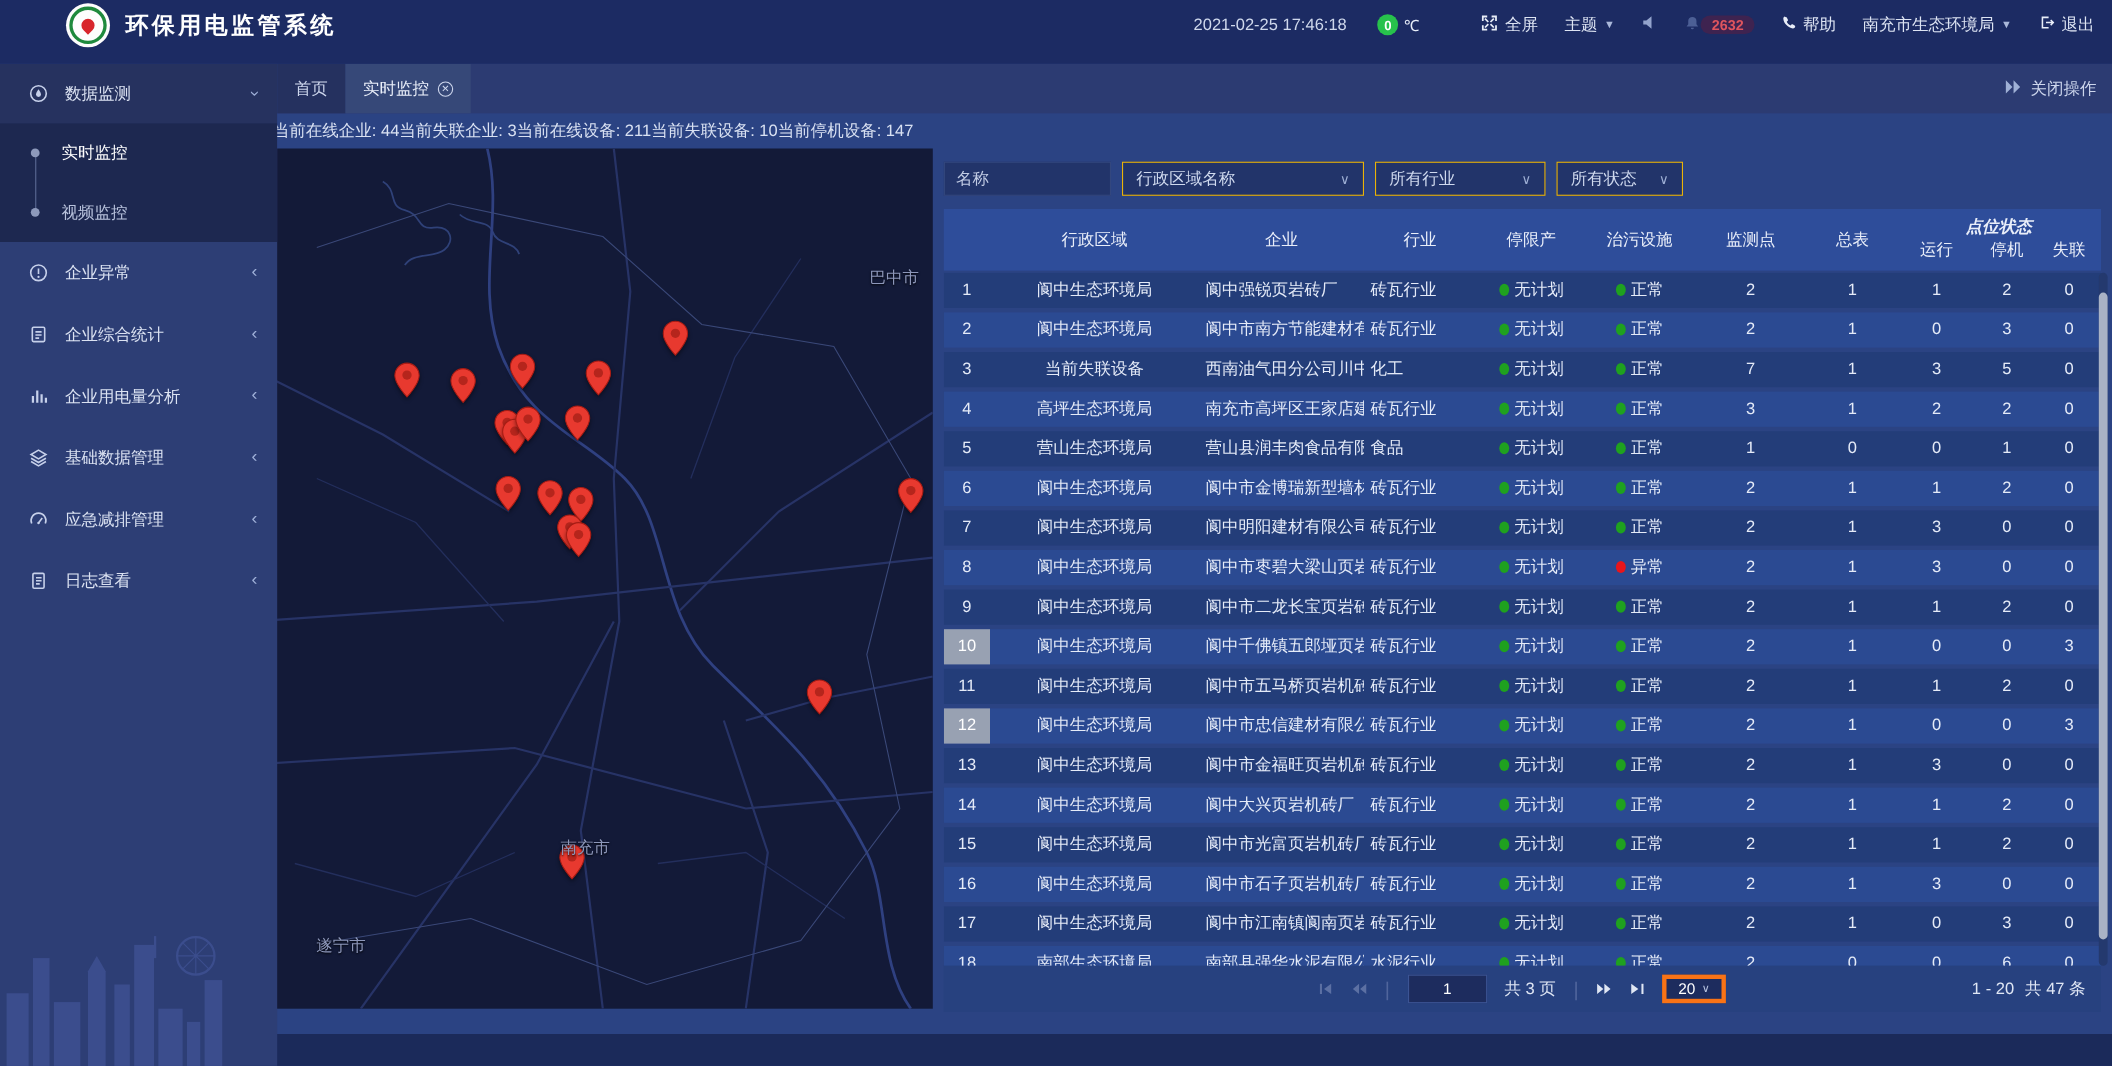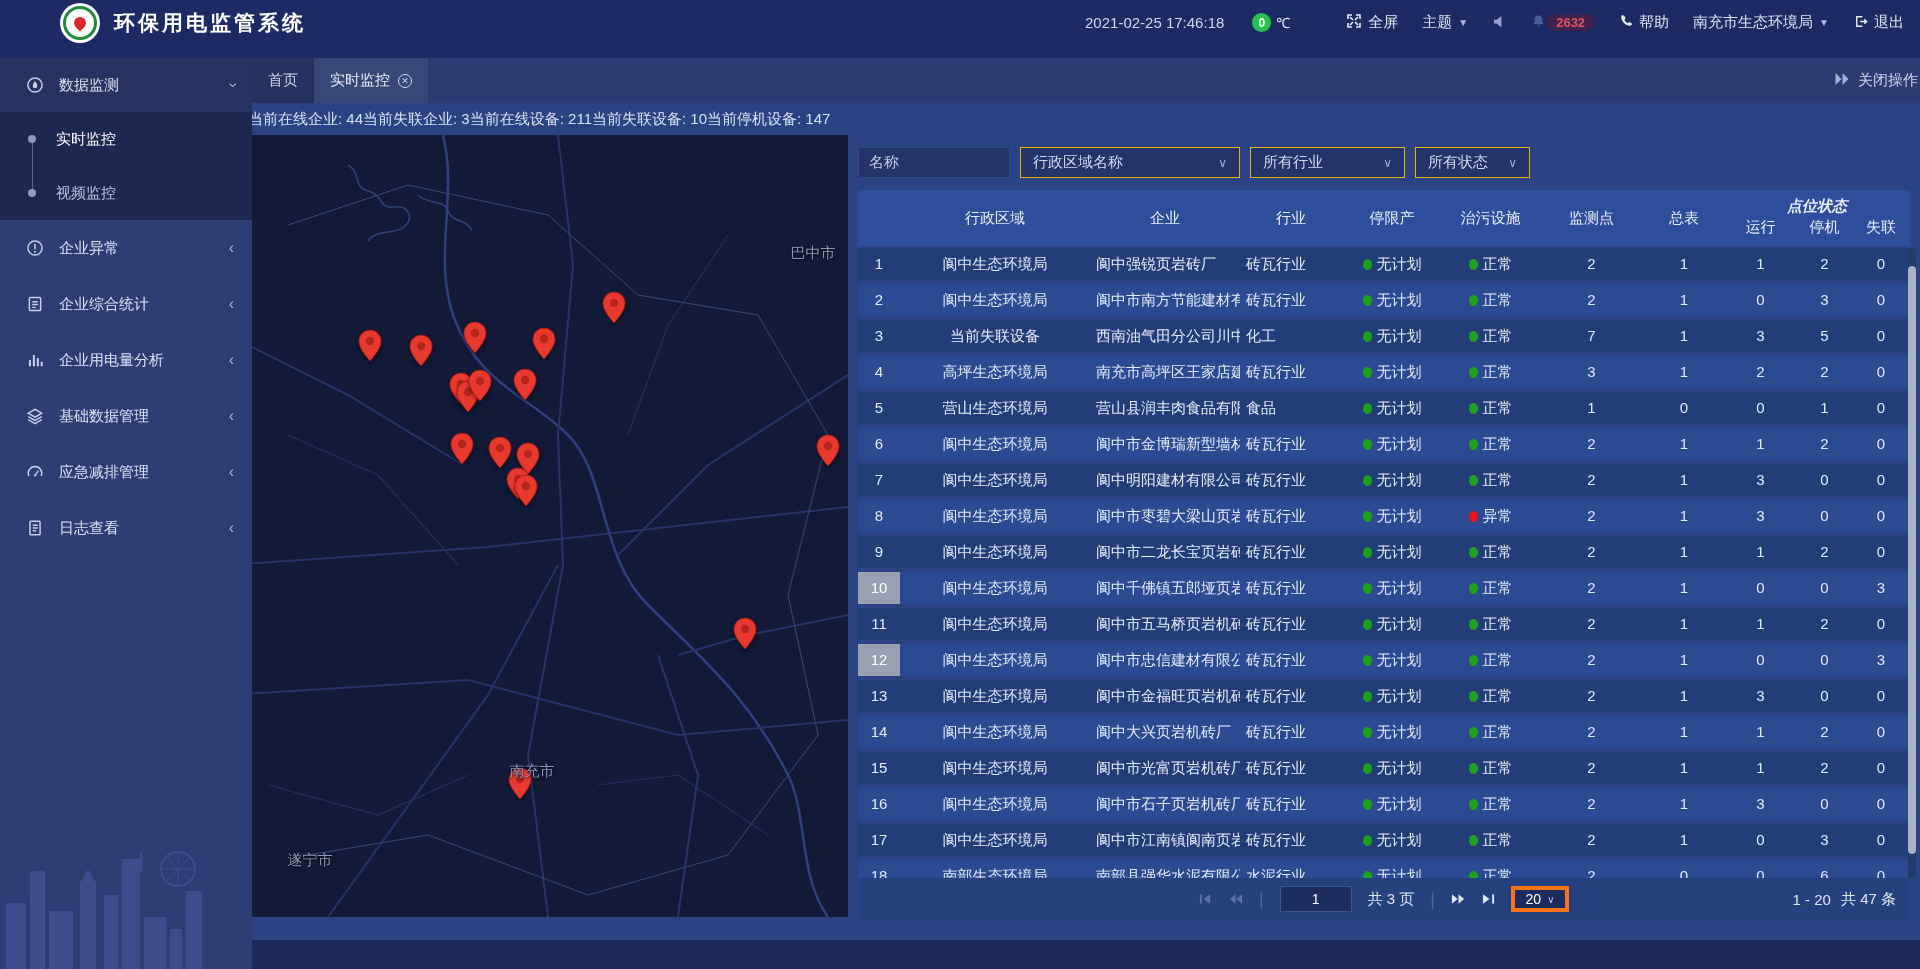"关闭操作" .tab-right { padding-right: 2px -> 14px }
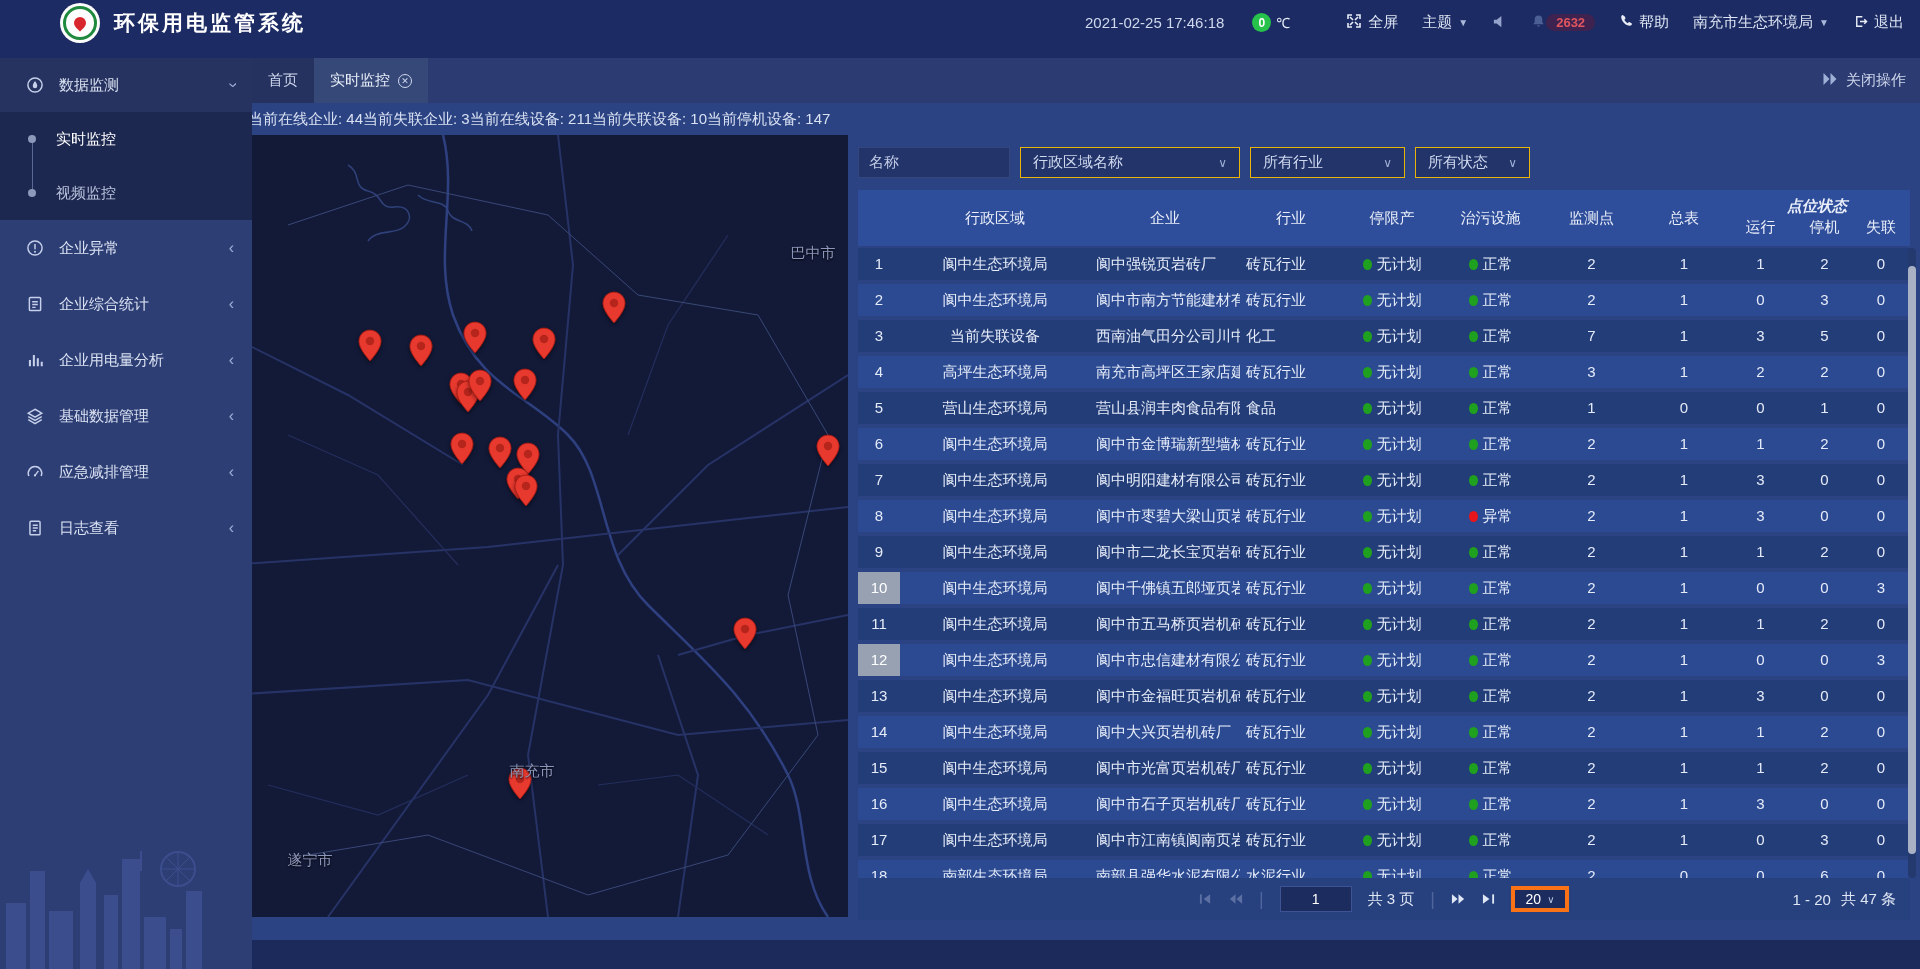"名称" .f-input { font-family: Liberation Serif, serif -> Liberation Sans, sans-serif }
